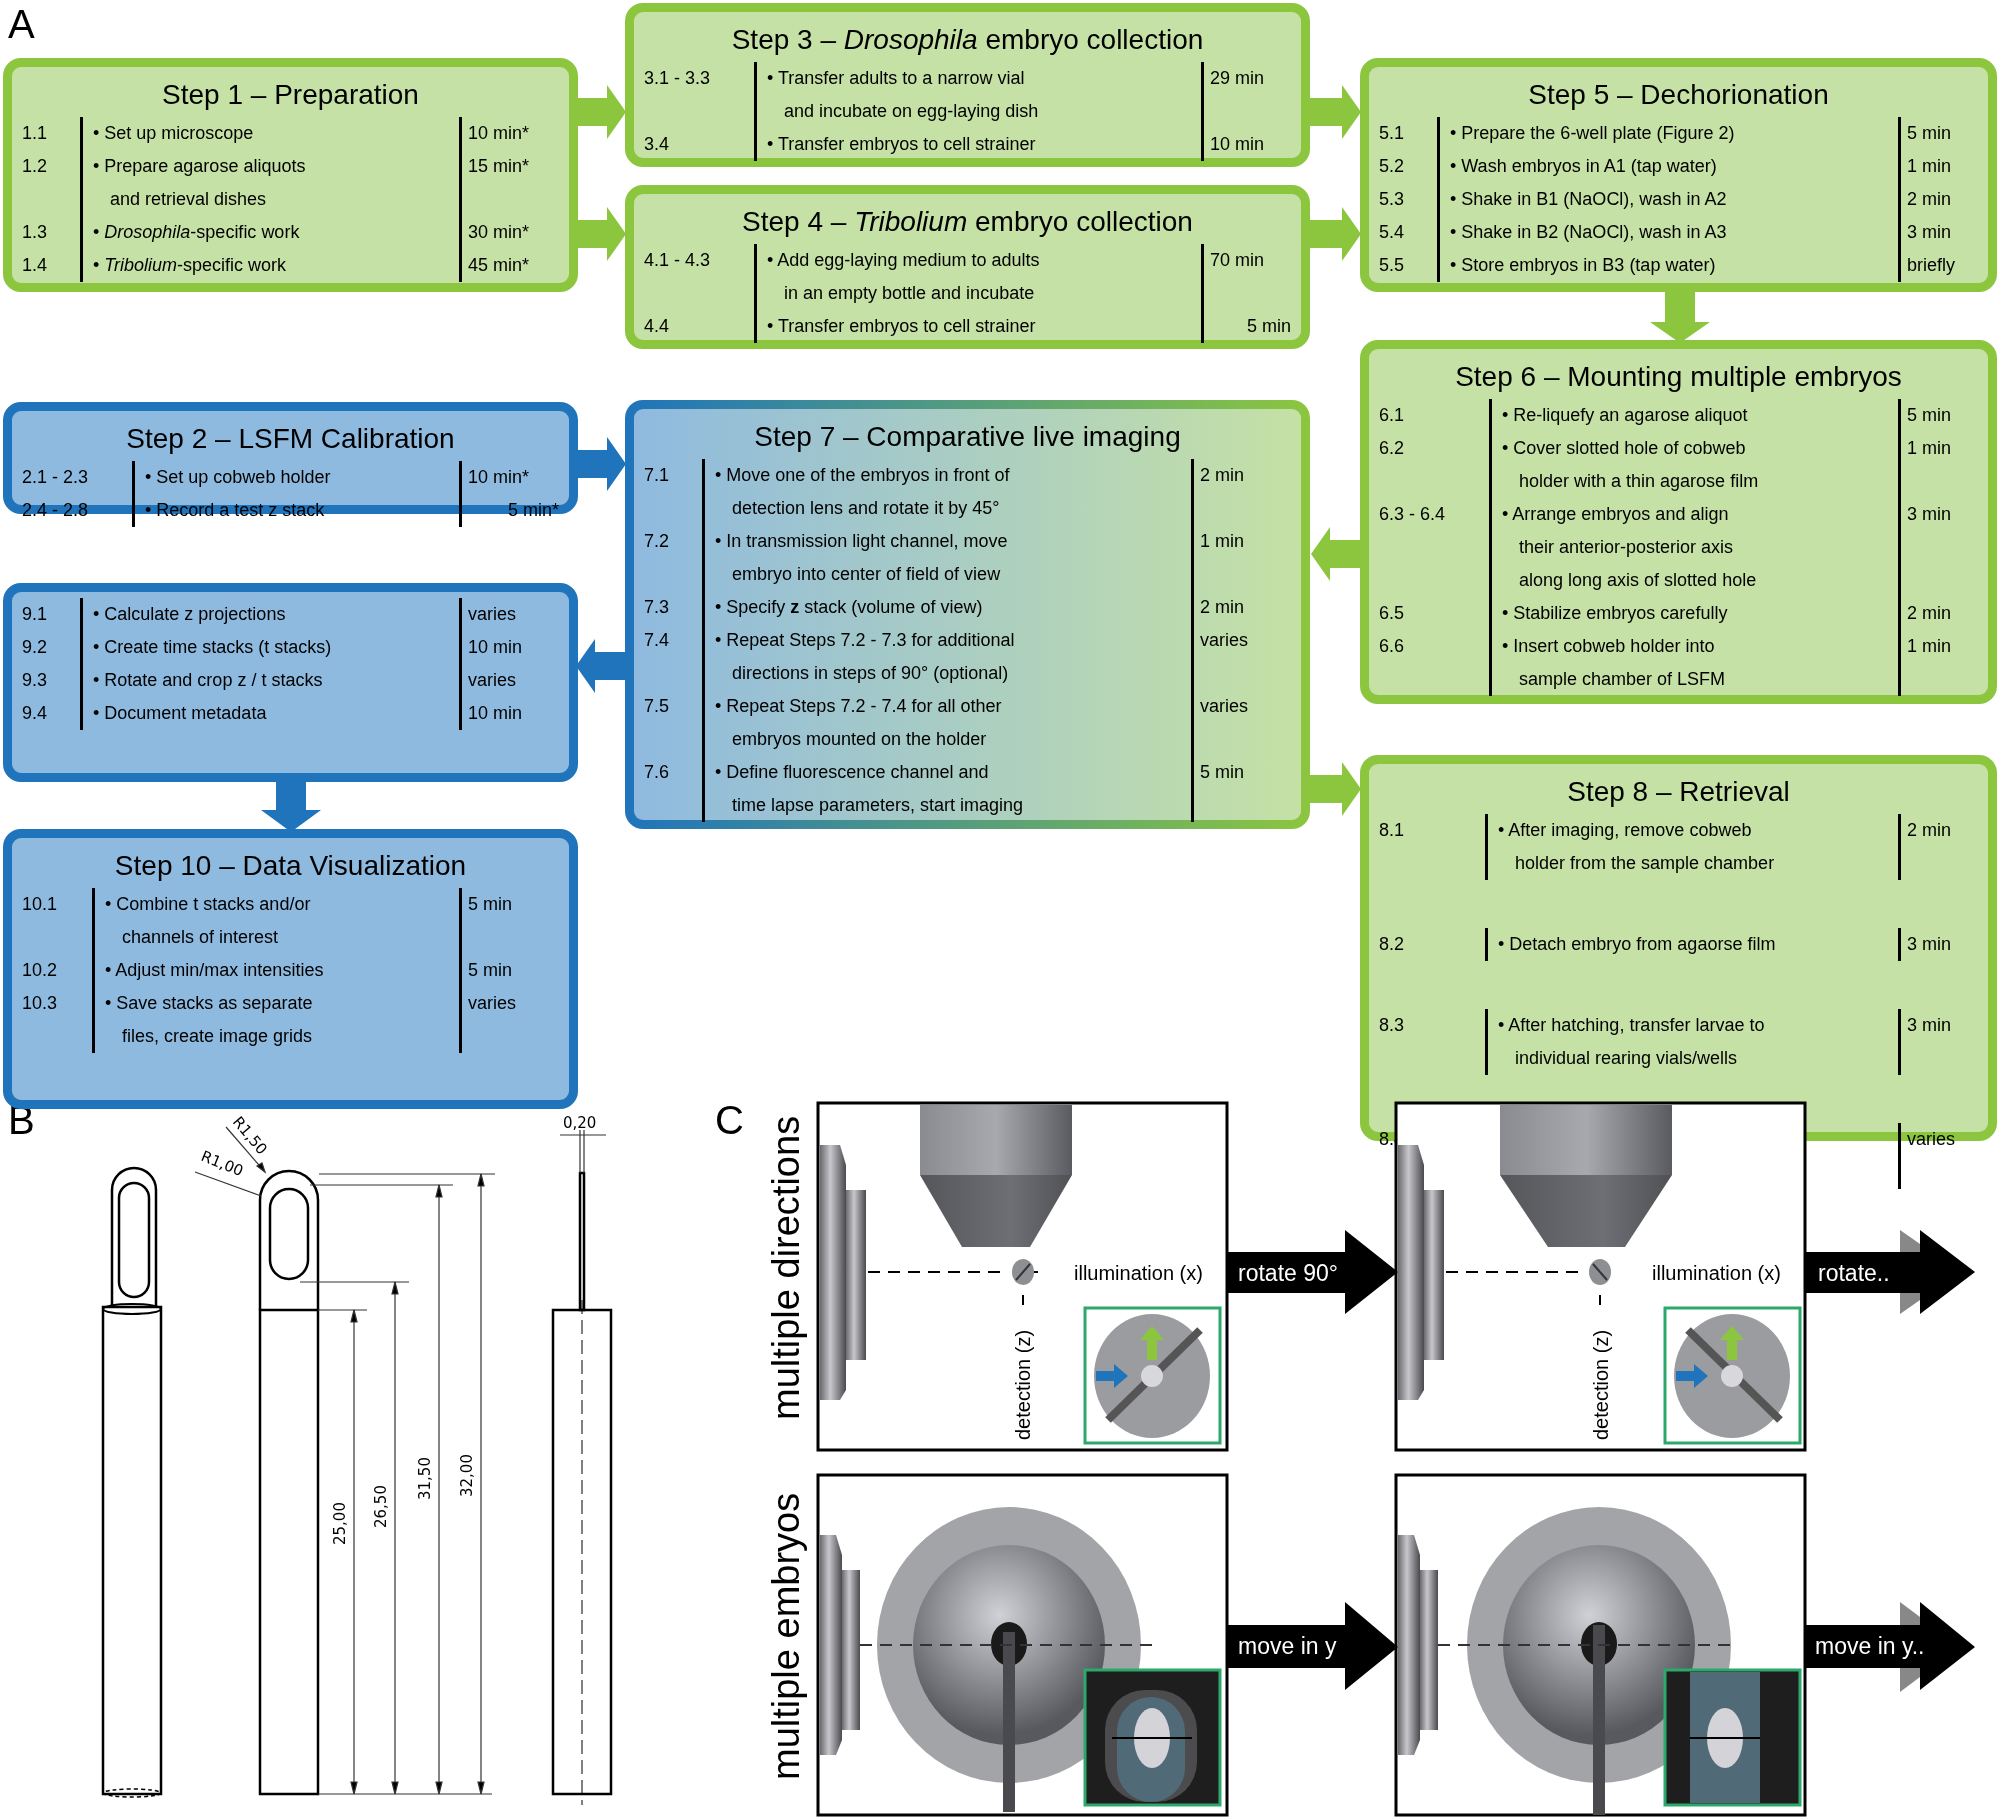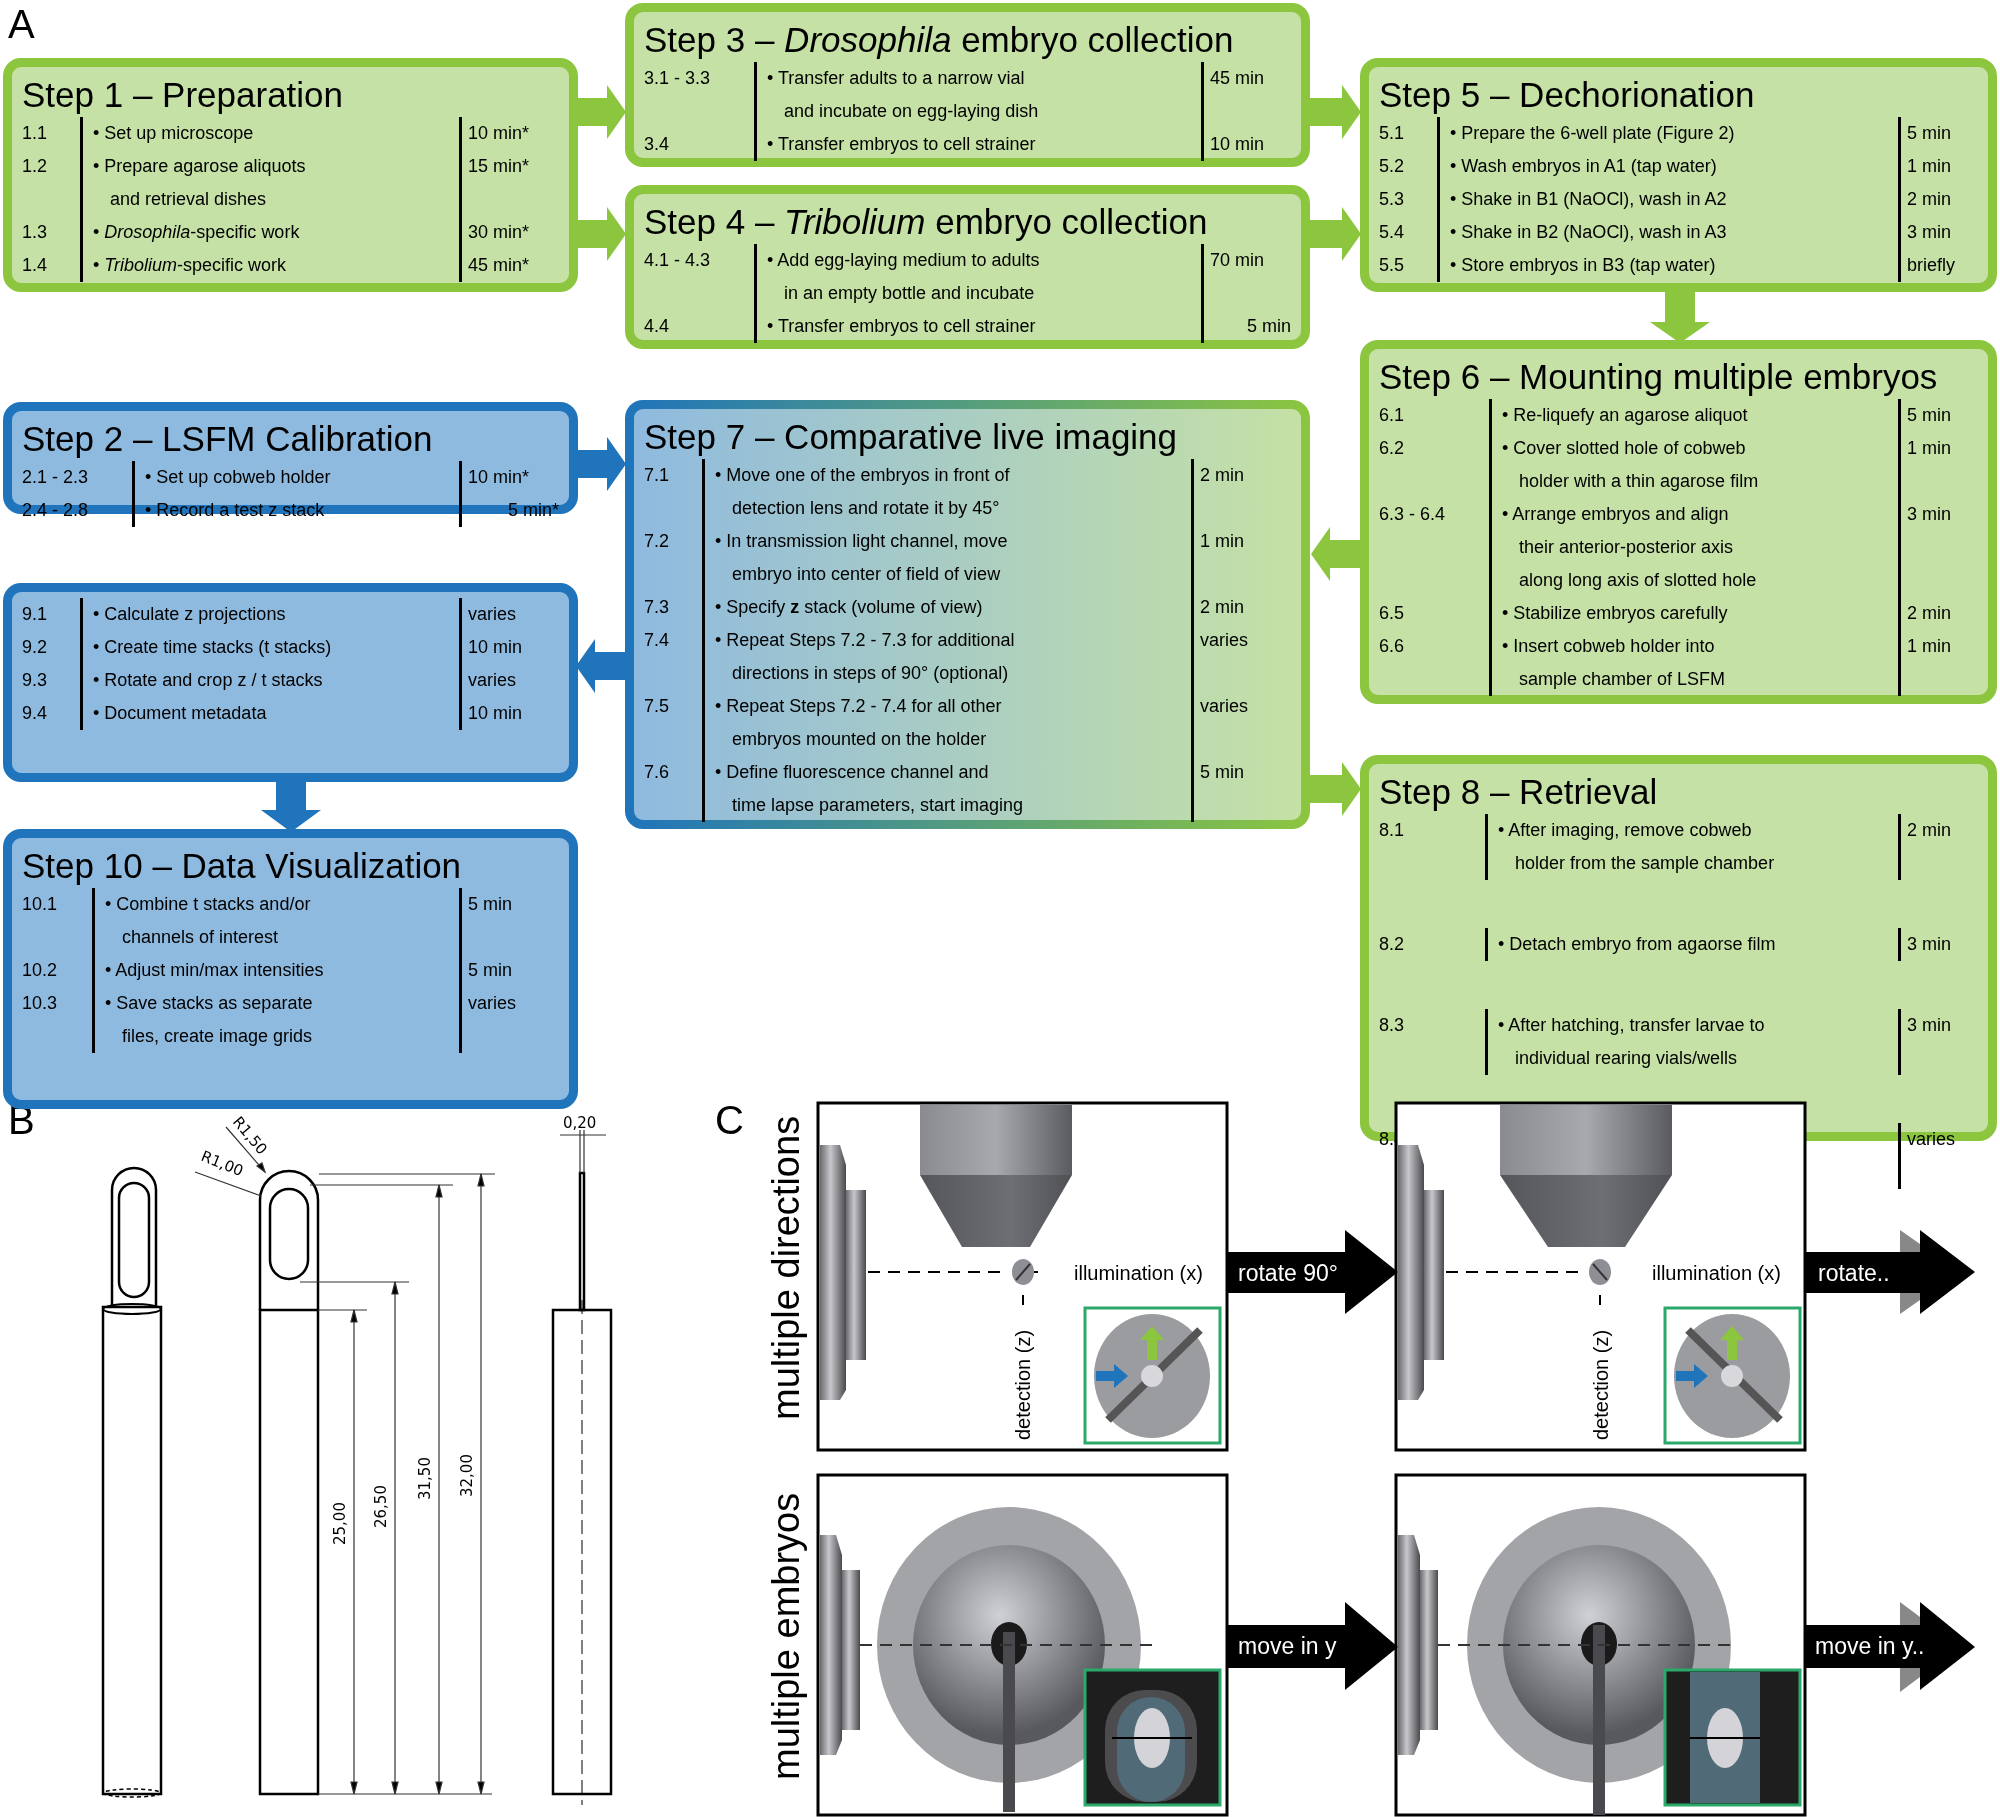"Step 3 – Drosophila embryo" .box-title { font-size: 35px -> 28px; text-align: left -> center }
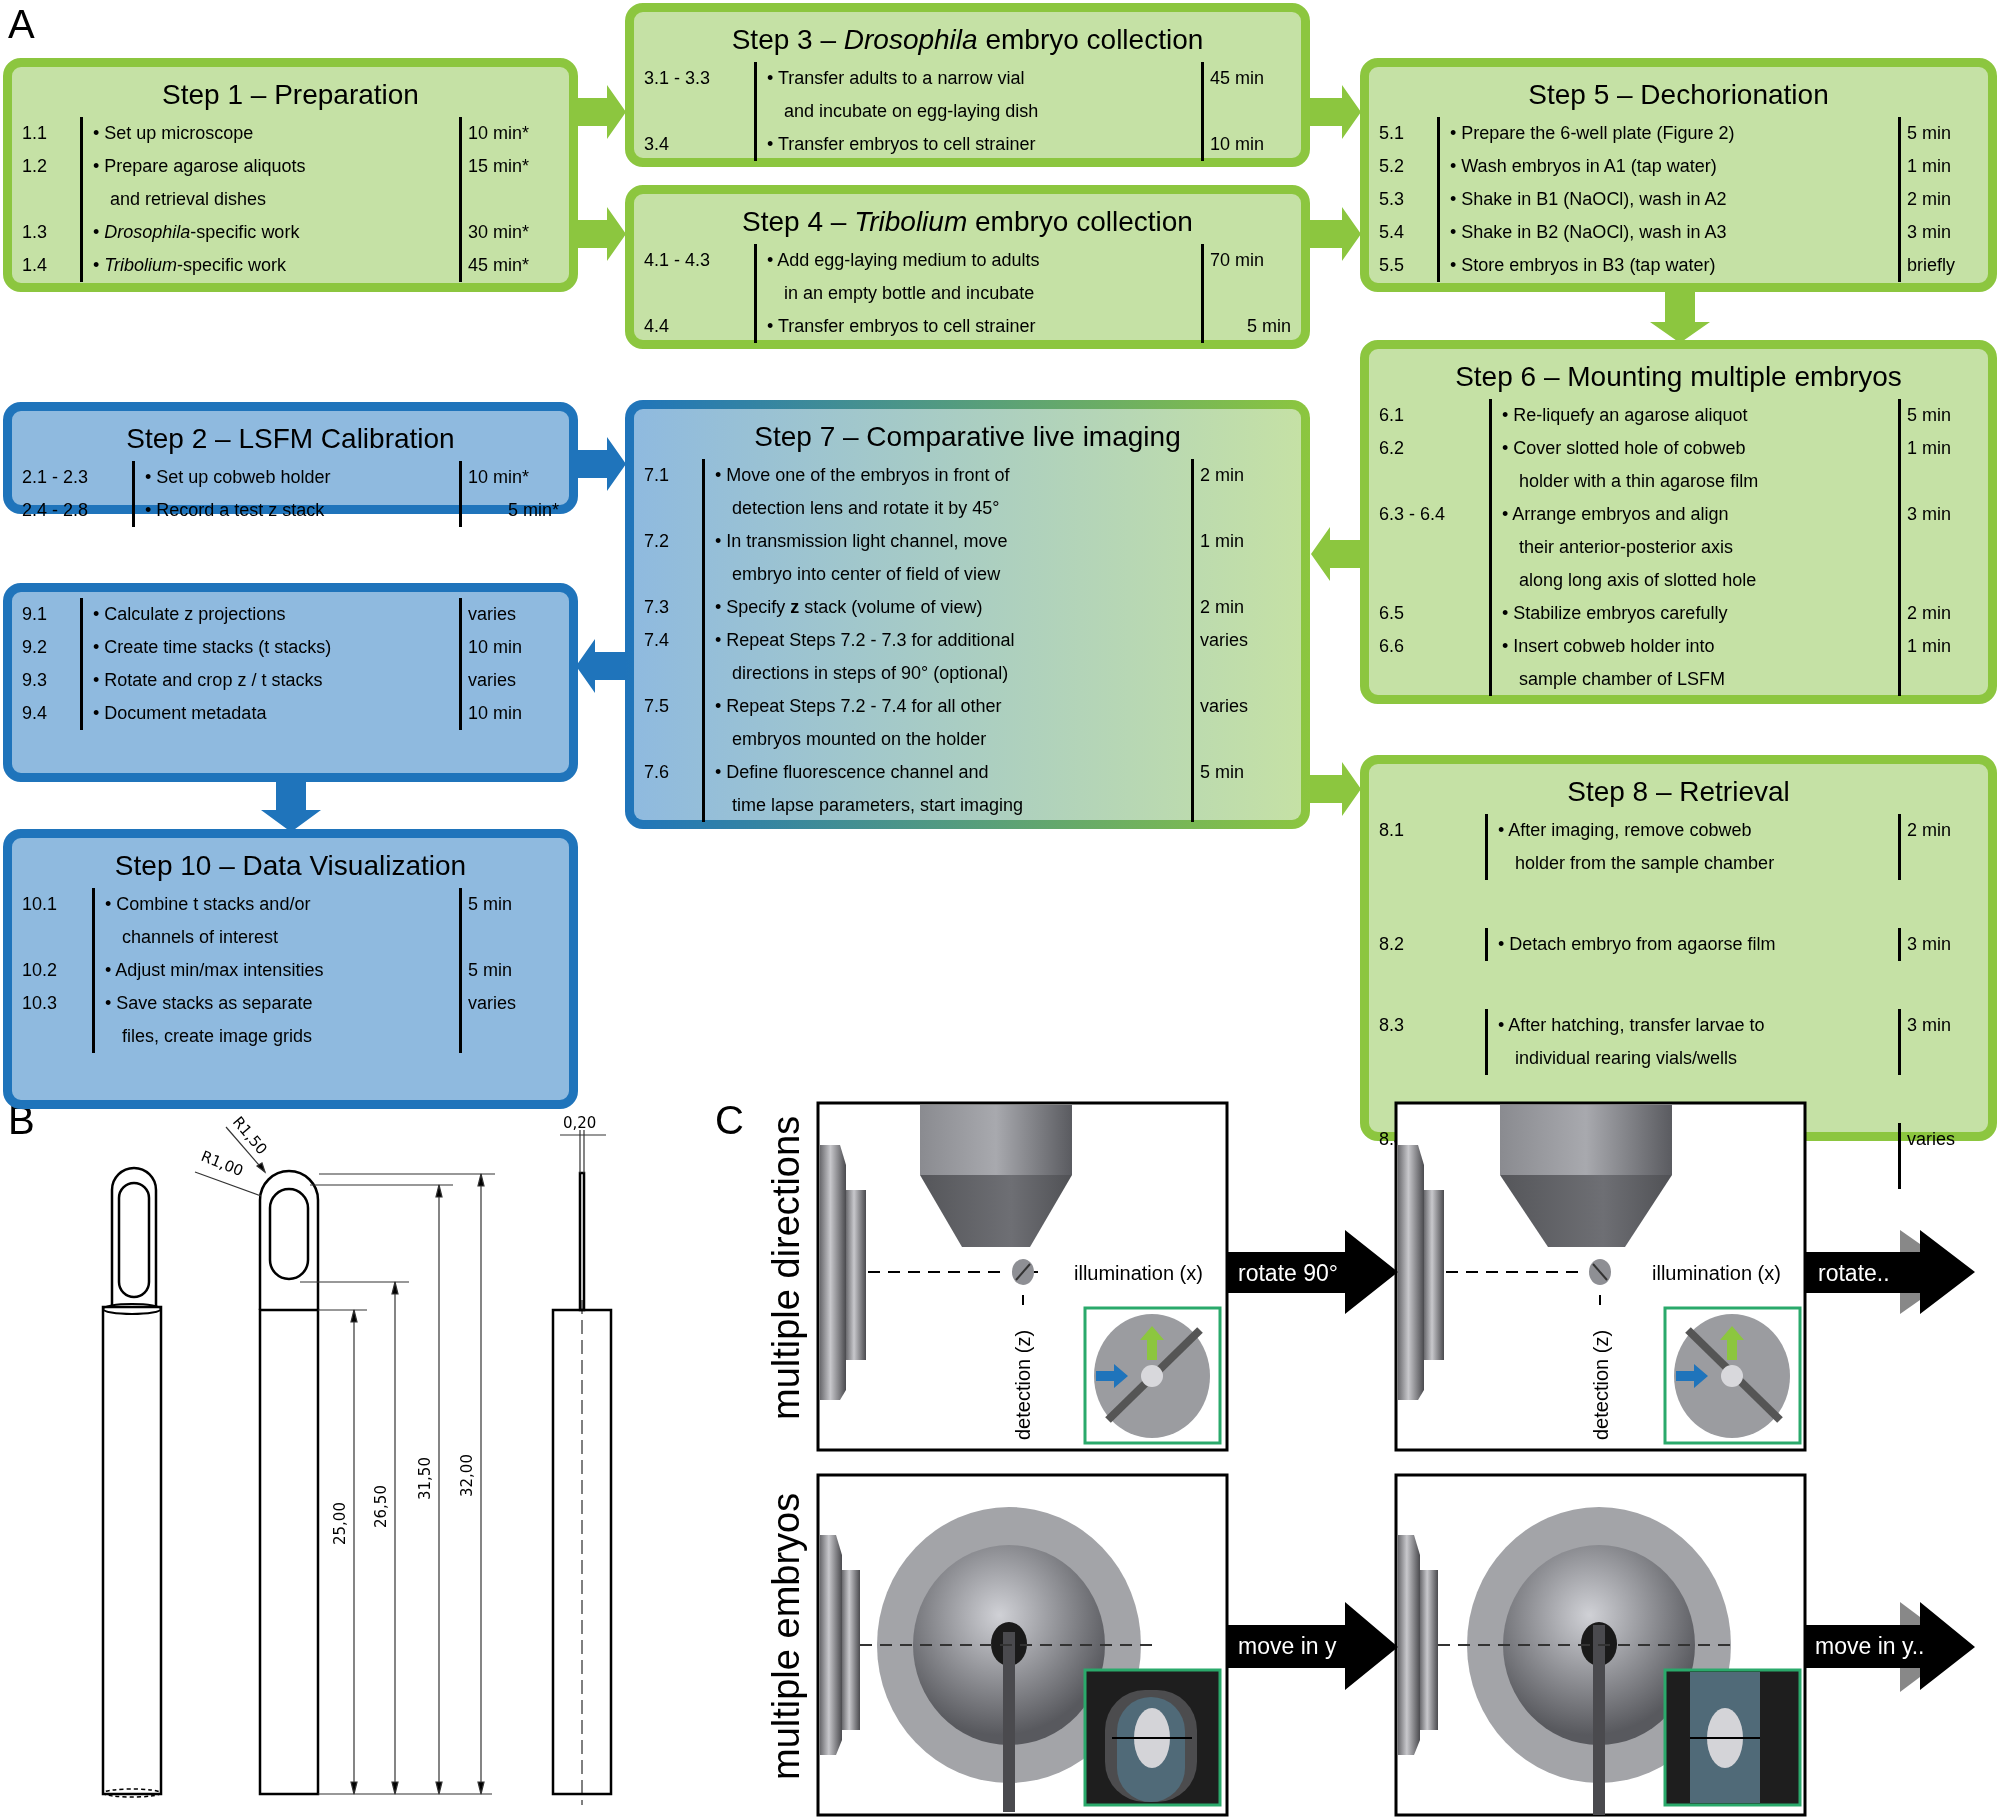"45 min" div.time { text: 45 -> 29 }
